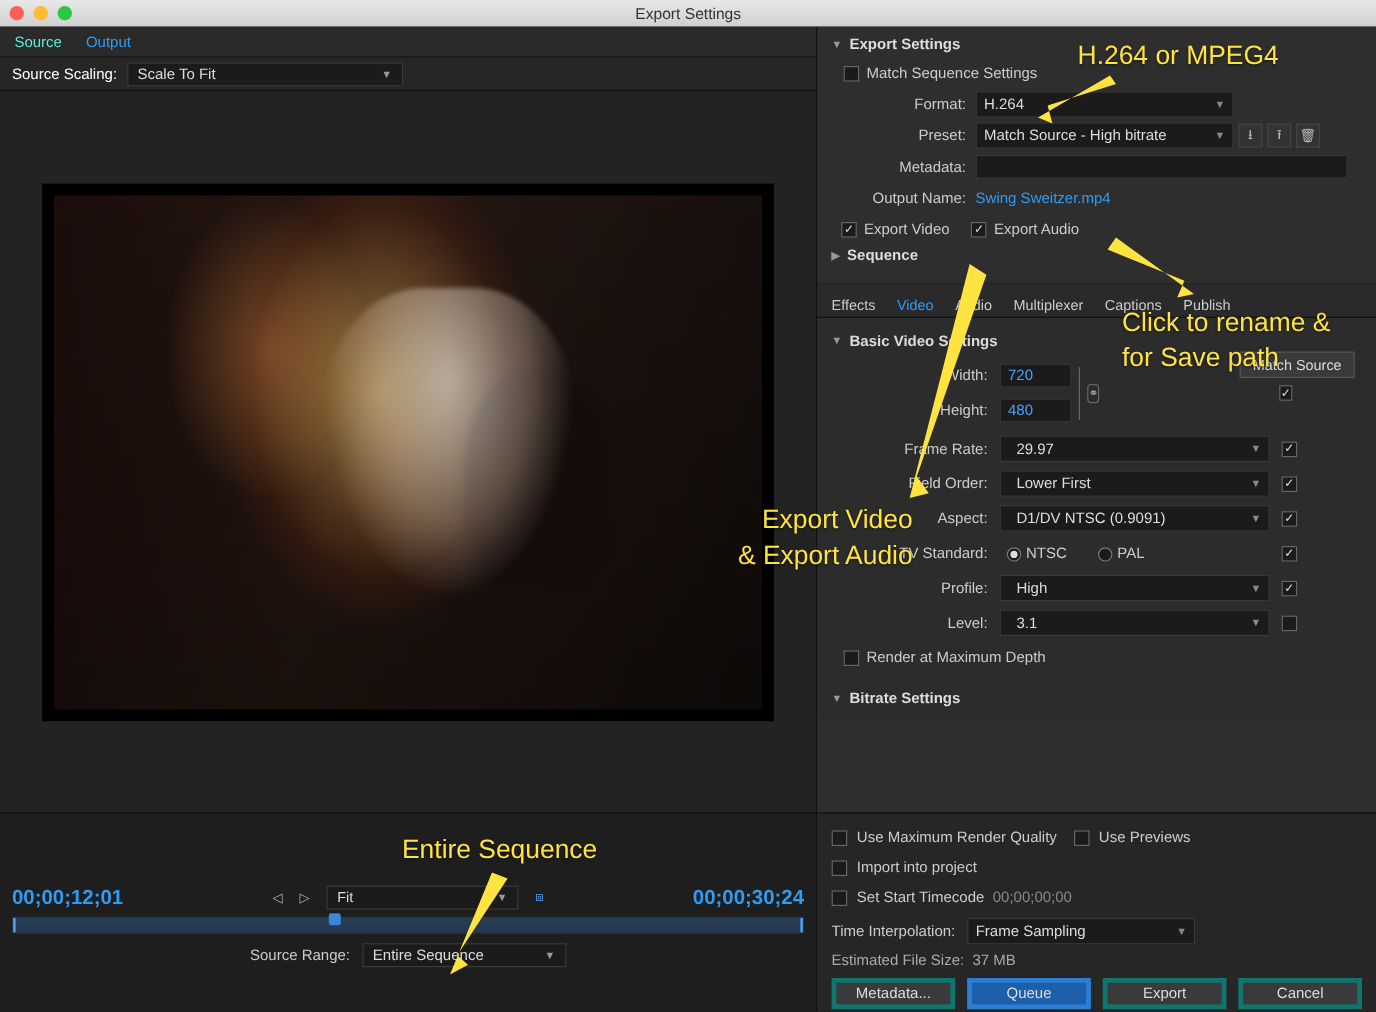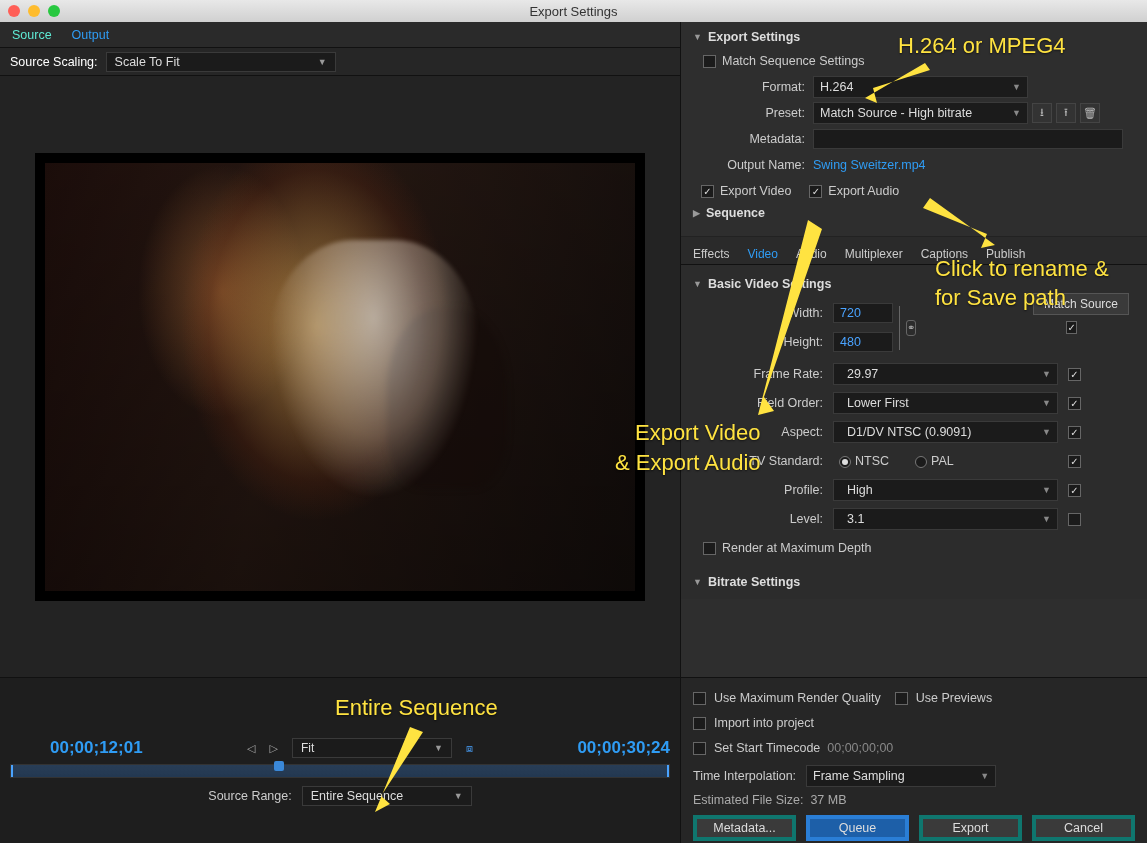"00;00;12;01" .tcrow { margin-left: 40px -> none }
